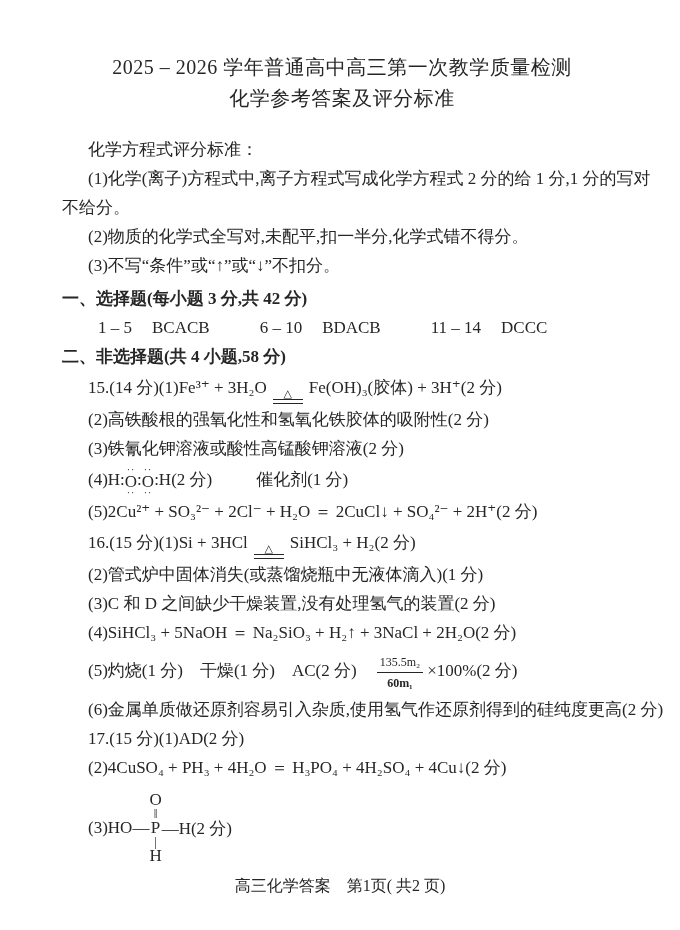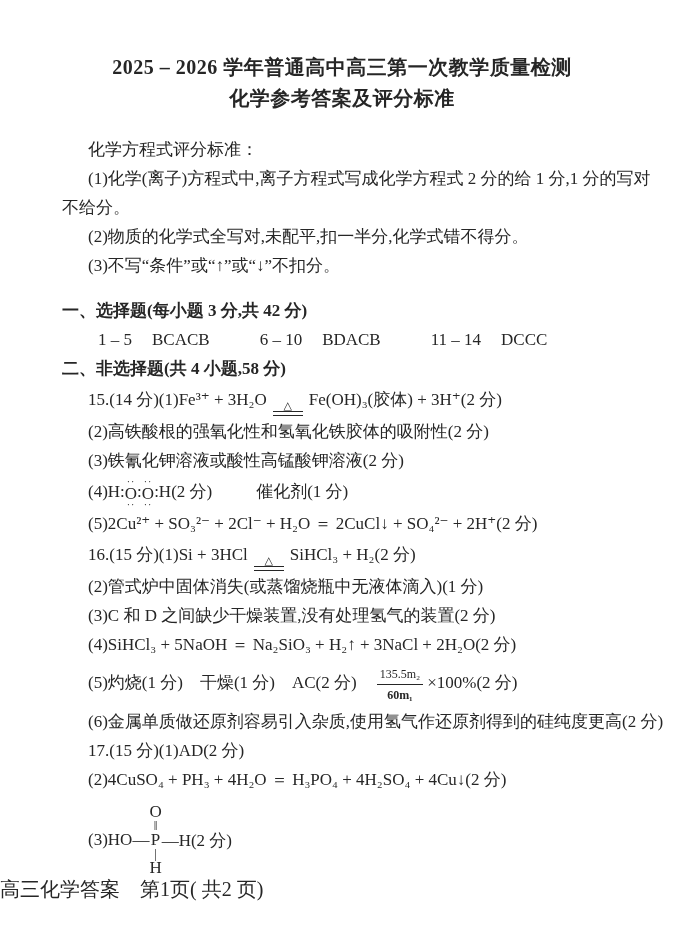"2025 – 2026 学年普通高中高三第一次教学质量检测" .title { font-weight: bold -> normal }
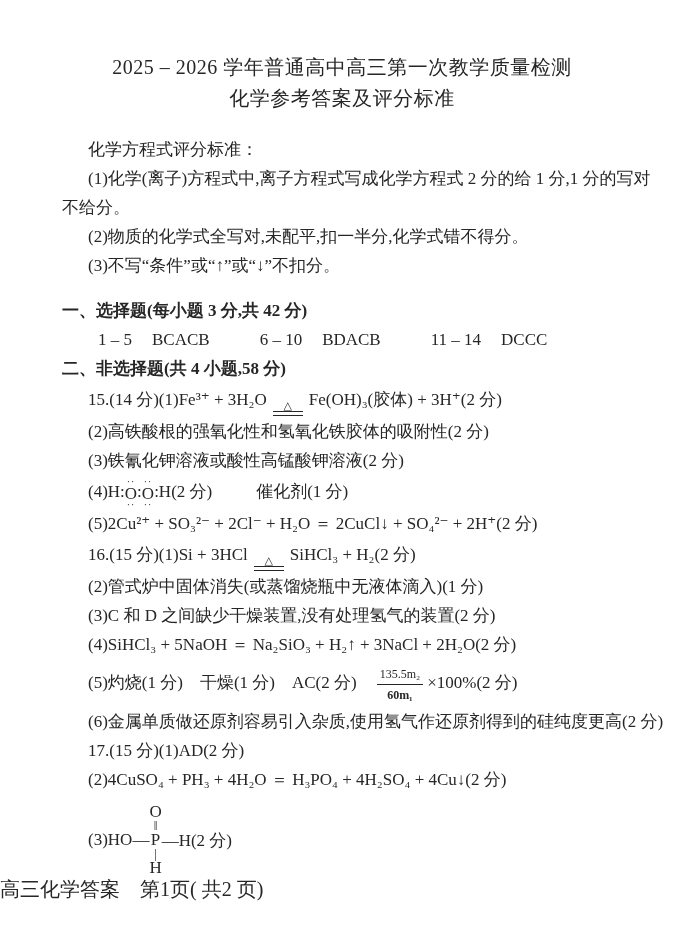"一、选择题(每小题 3 分,共 42 分)" .gap-top-sm { margin-top: 16px -> 4px }
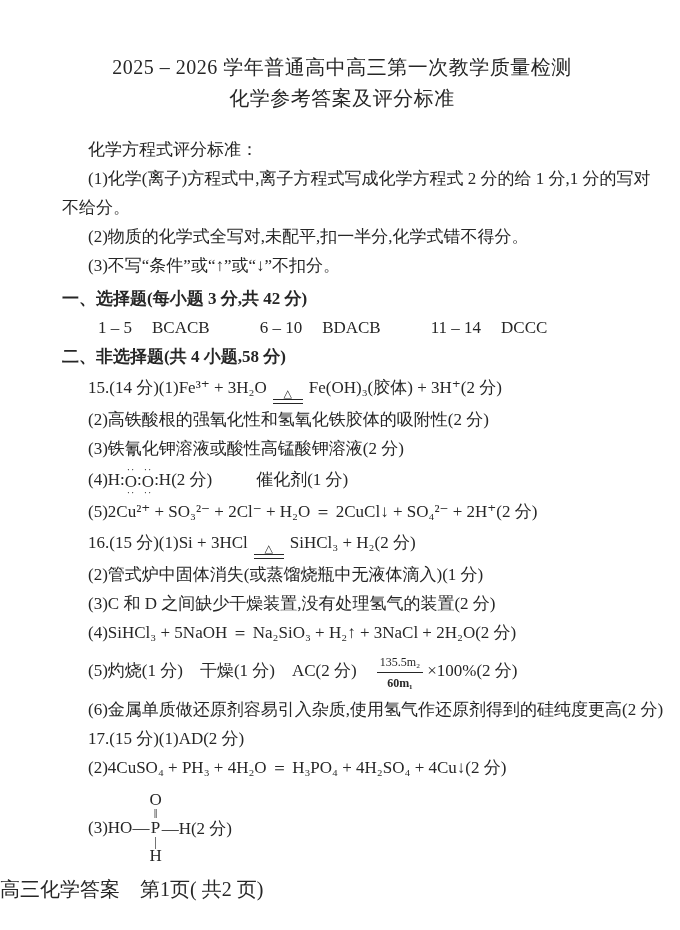"高三化学答案 第1页( 共2 页)" .footer { font-size: 20px -> 16px; text-align: none -> center }
